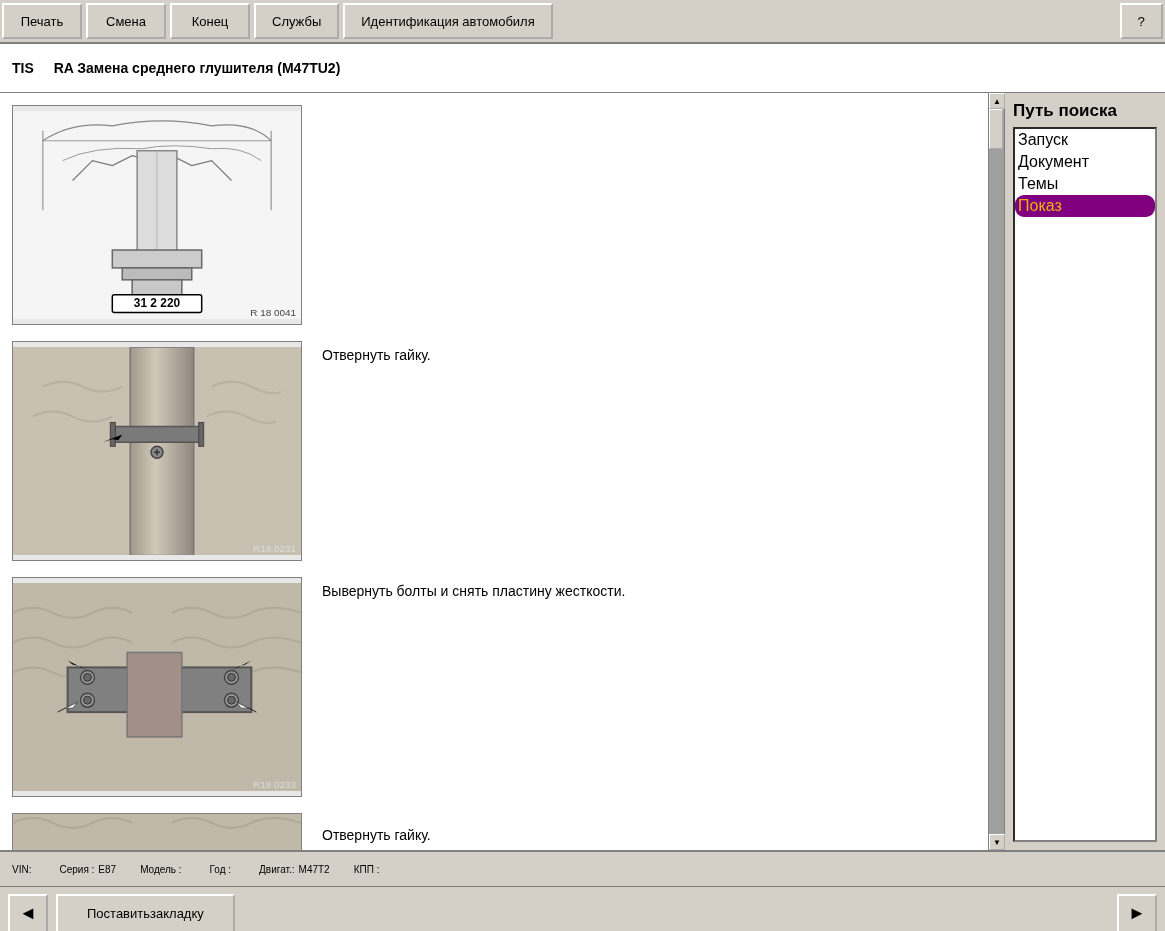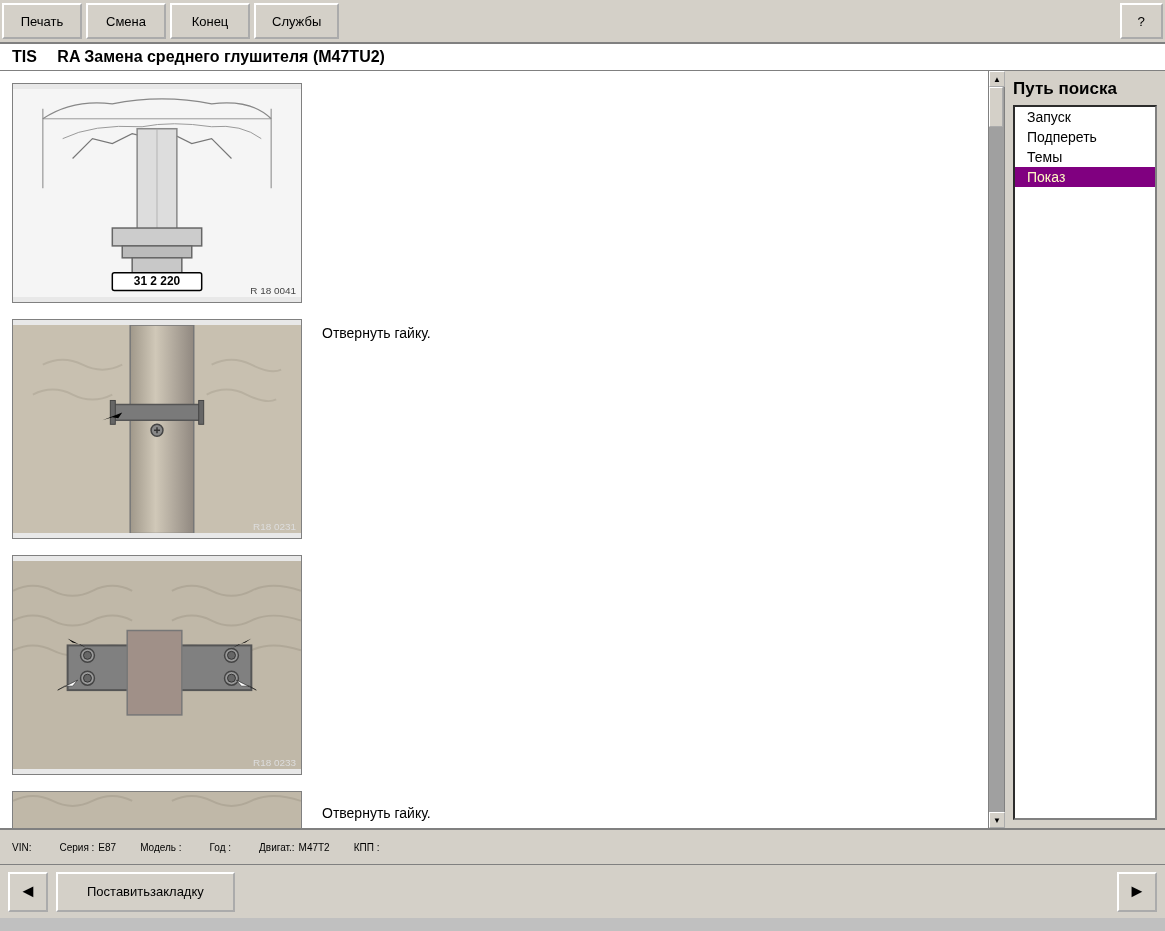"Идентификация автомобиля" button.toolbar-btn { html: none -> <button>Идентификация автомобиля</button> }
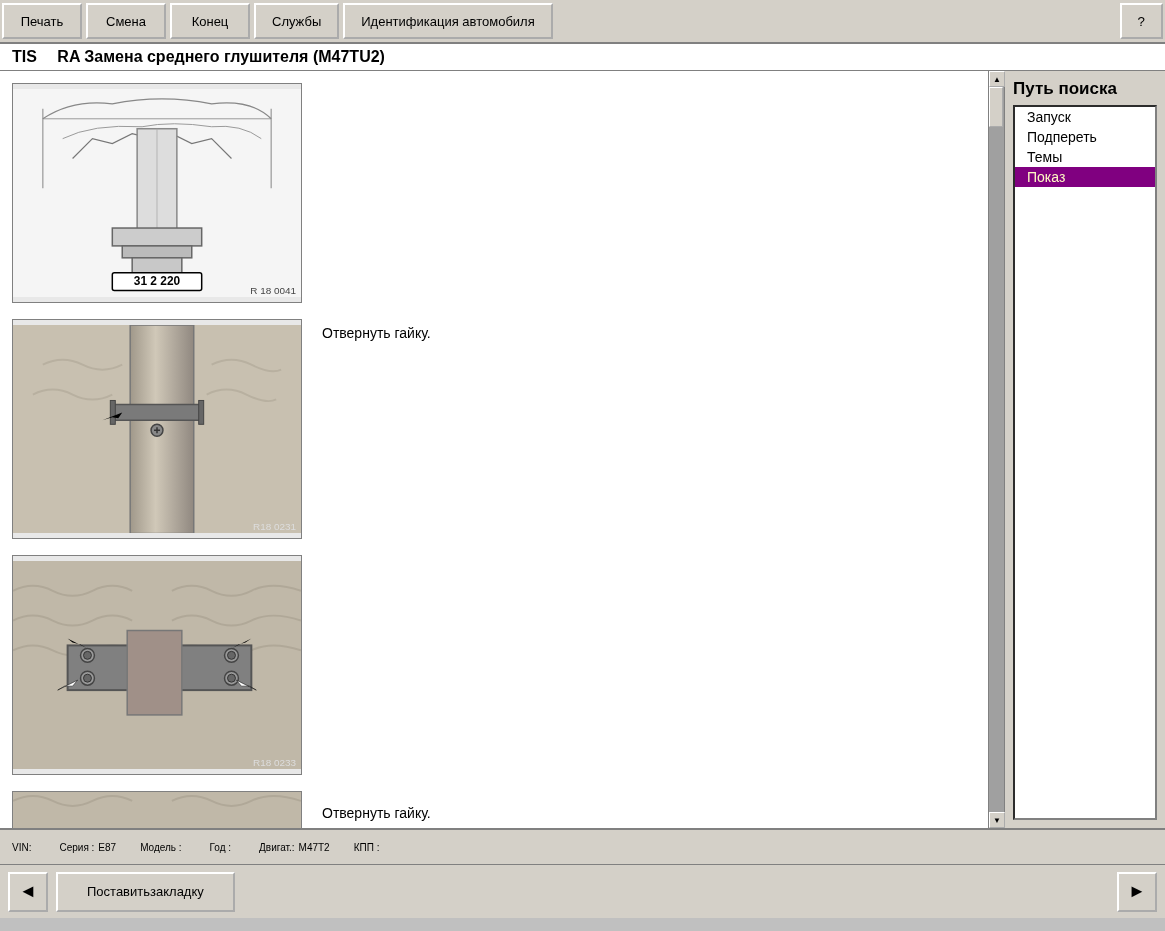"TIS RA Замена среднего глушителя" #titlebar { font-size: 16px -> 14px; padding: 4px 12px -> 16px 12px }
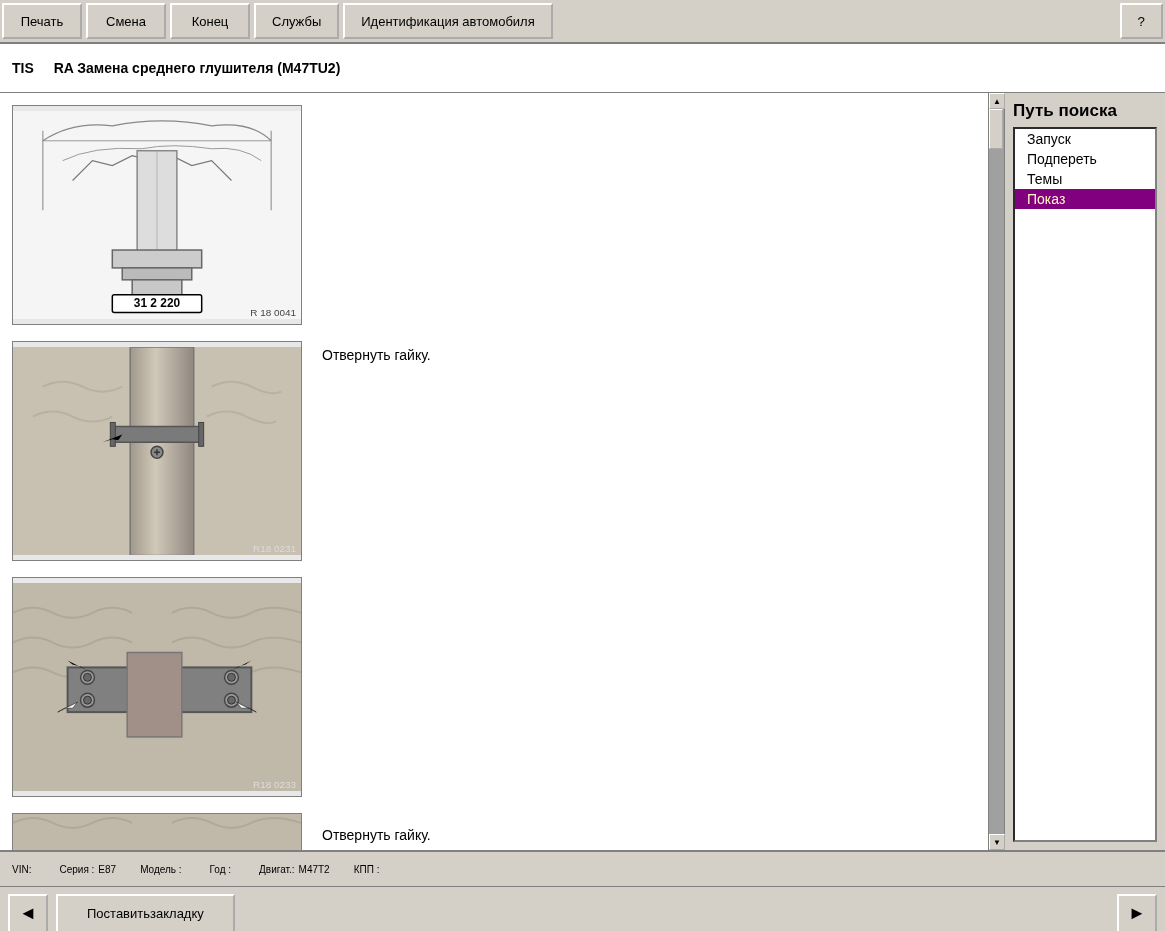"Запуск" #sidebar-list li { font-size: 14px -> 16px; padding: 2px 12px -> 2px 3px }
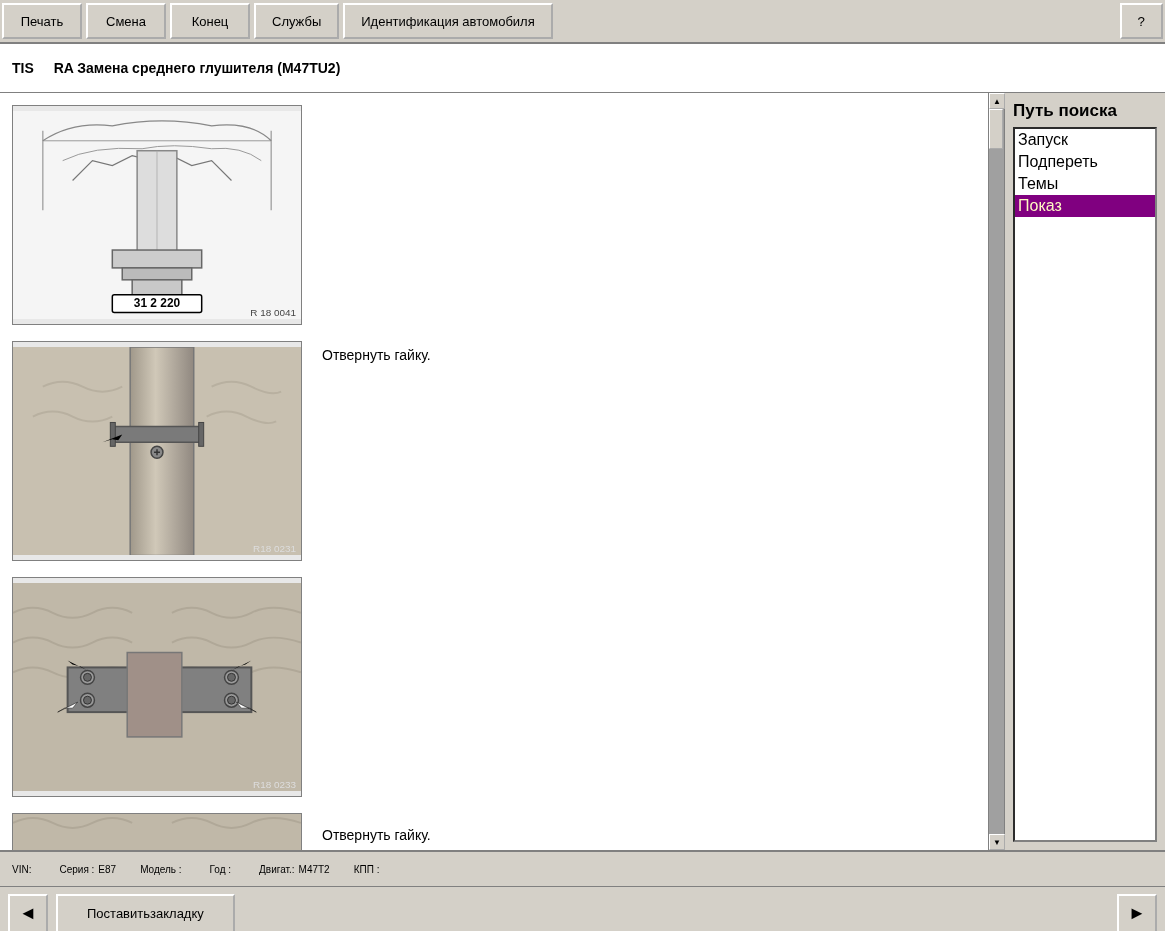"Подпереть" li { text: Подпереть -> Документ }
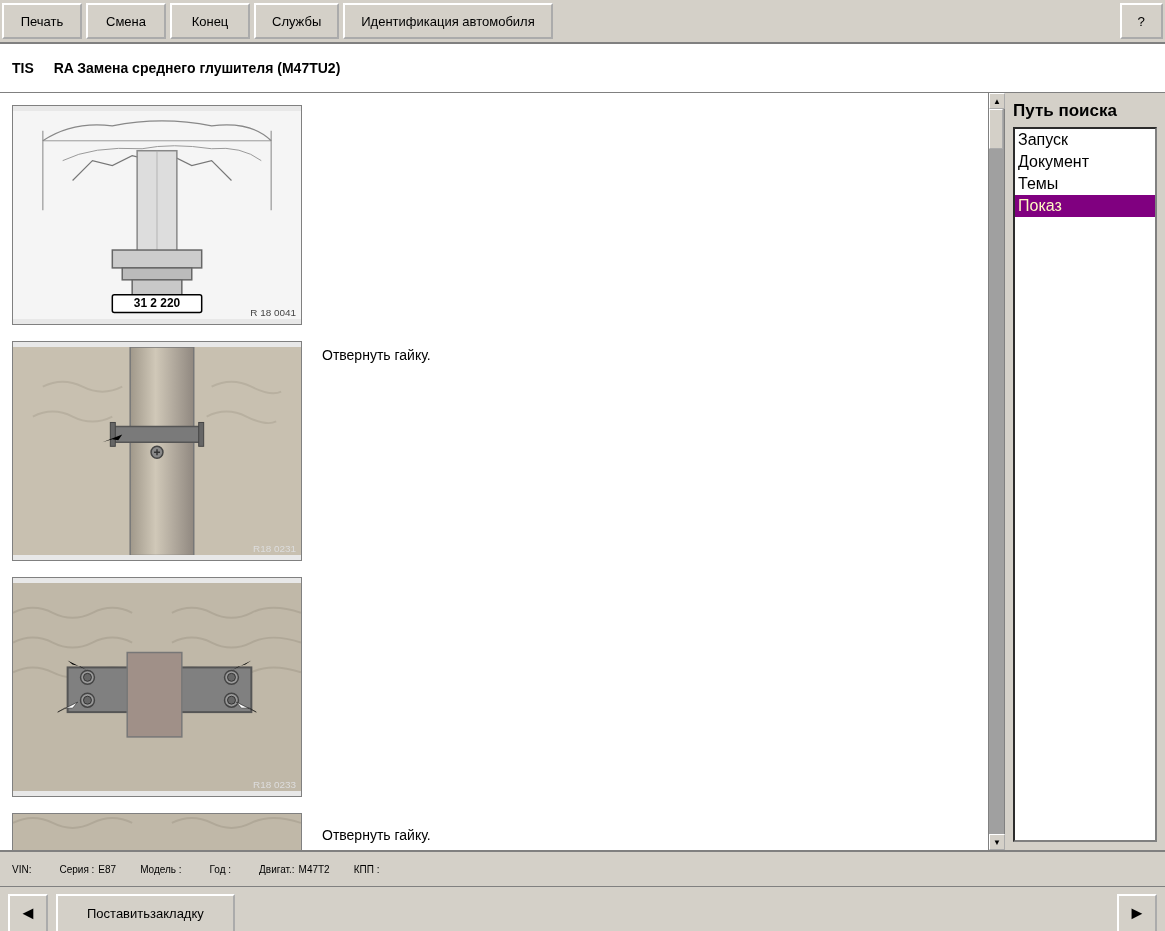"Показ" #sidebar-list li.selected { border-radius: none -> 9px; color: #fef9c3 -> #eab308 }
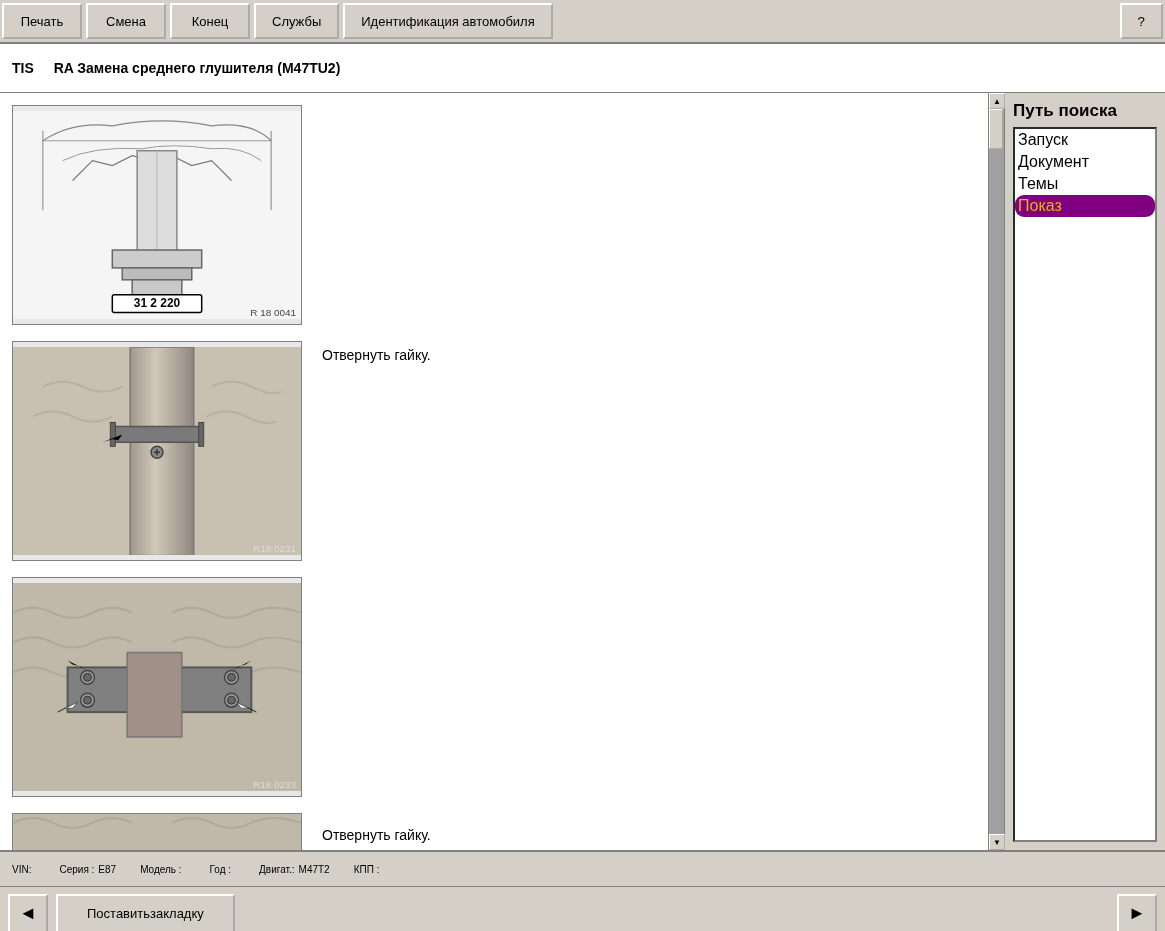"Вывернуть болты и снять пластину" div.step-text { html: none -> <div> <span>Вывернуть болты и снять пластину жесткости.</span> </div> }
